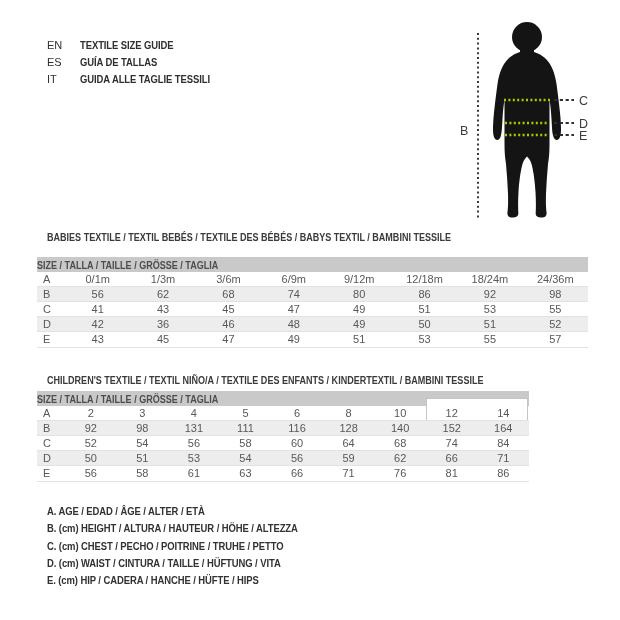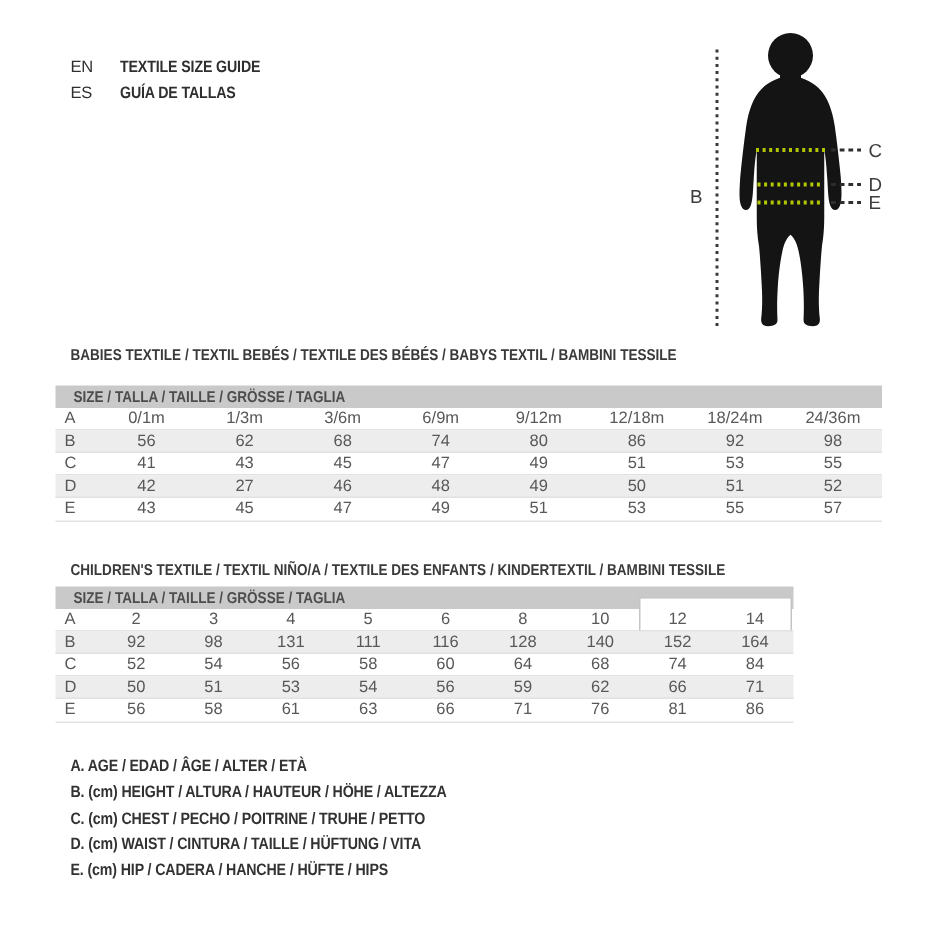"IT" div.lang-row { html: none -> <div> <span>IT</span> <span>GUIDA ALLE TAGLIE TESSILI</span> </div> }
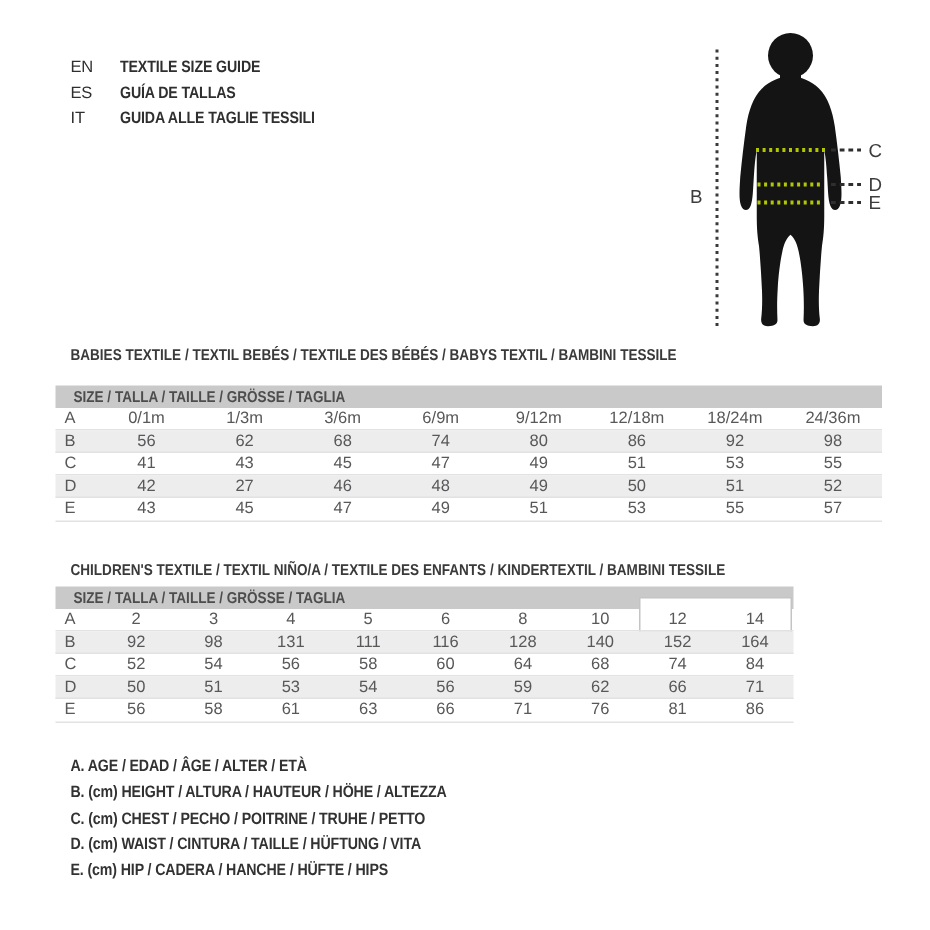"SIZE / TALLA / TAILLE" .size-header { padding-left: 12px -> 0 }
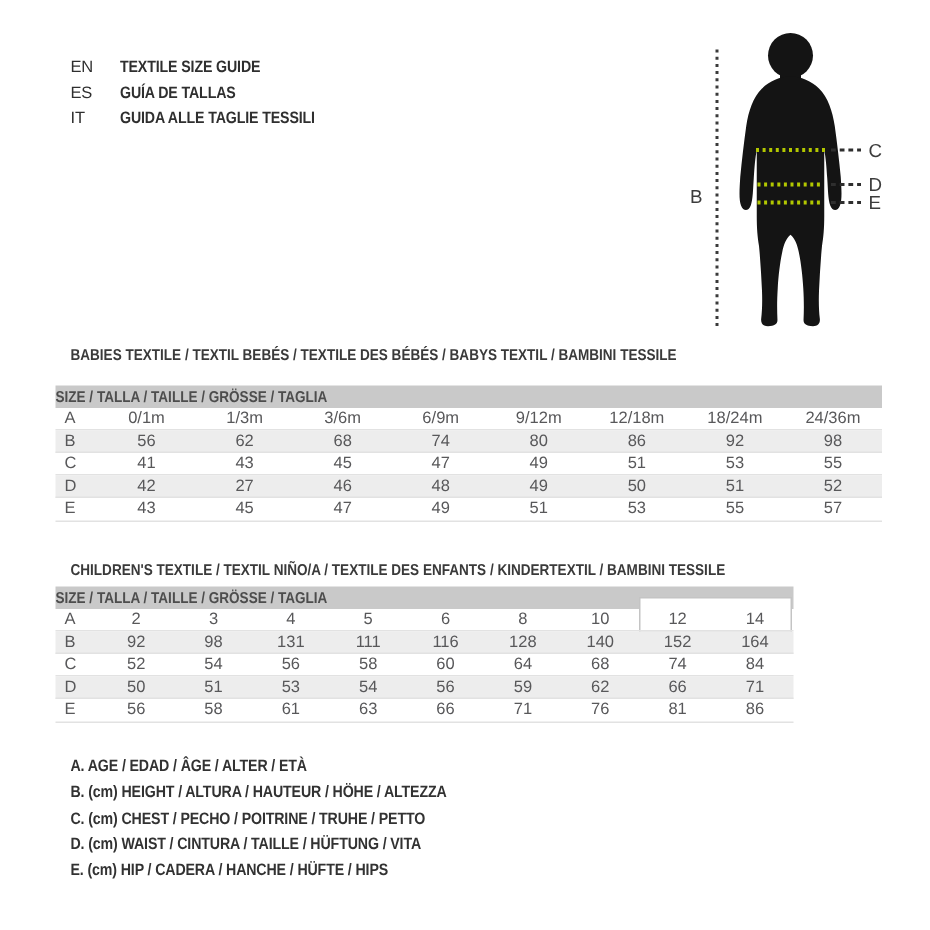"27" span.cell { text: 27 -> 36 }
